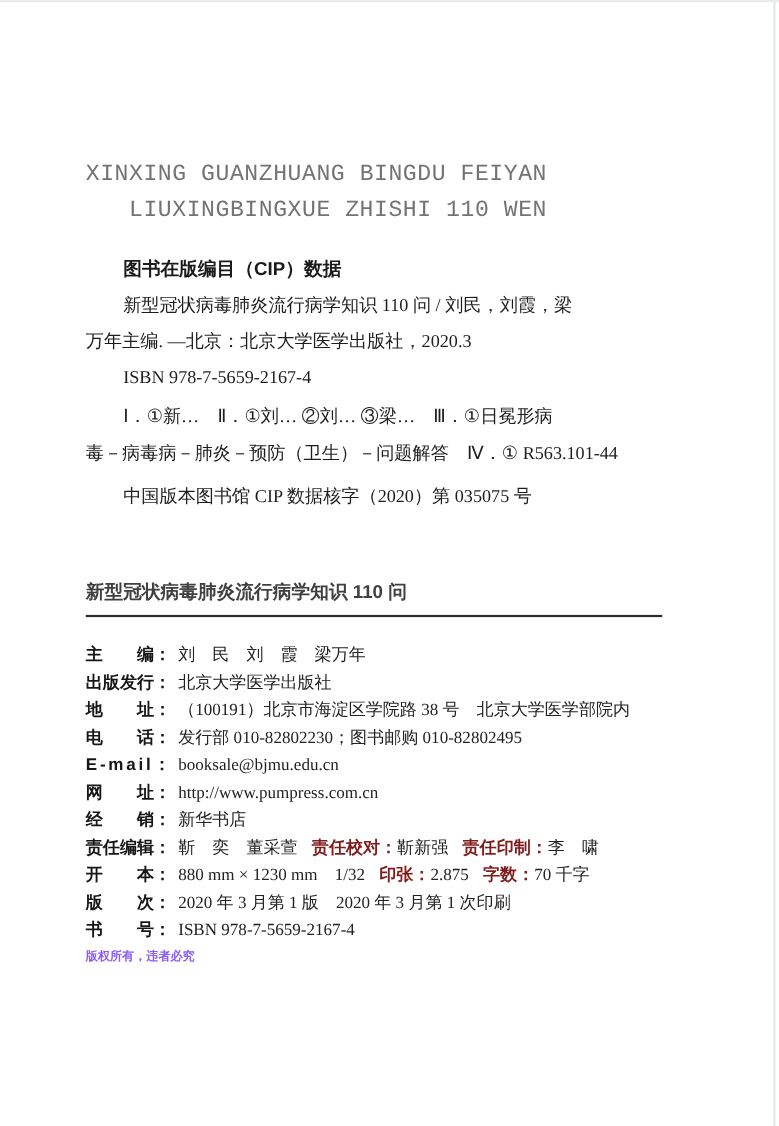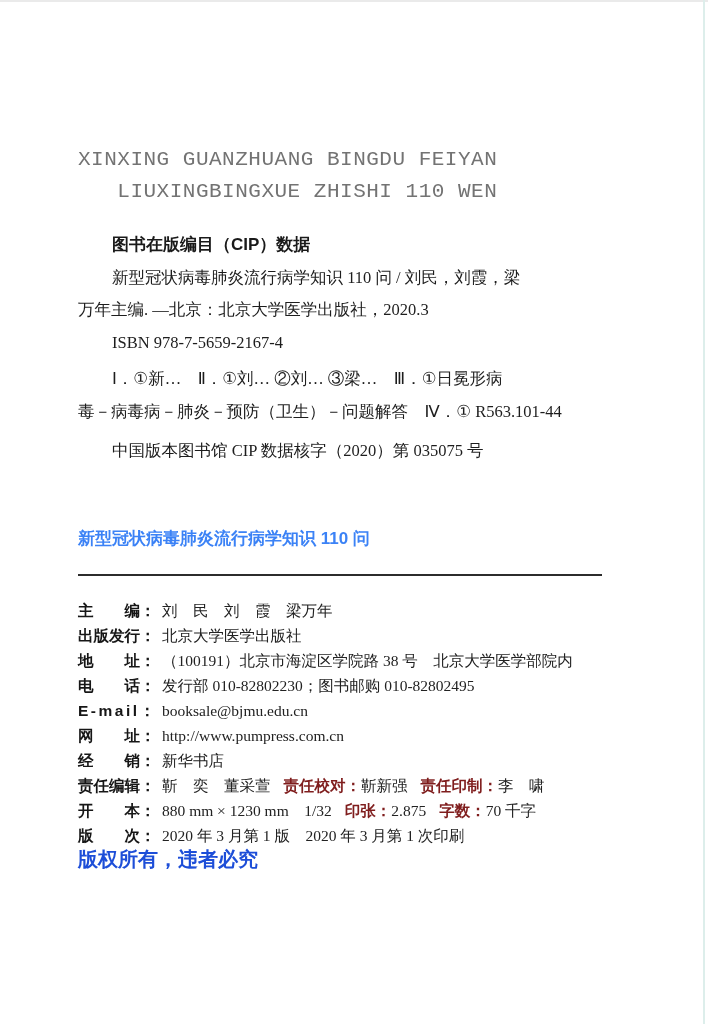"新型冠状病毒肺炎流行病学知识 110 问" .c-title { color: #3b82f6 -> #404040; padding-bottom: 24px -> 9px }
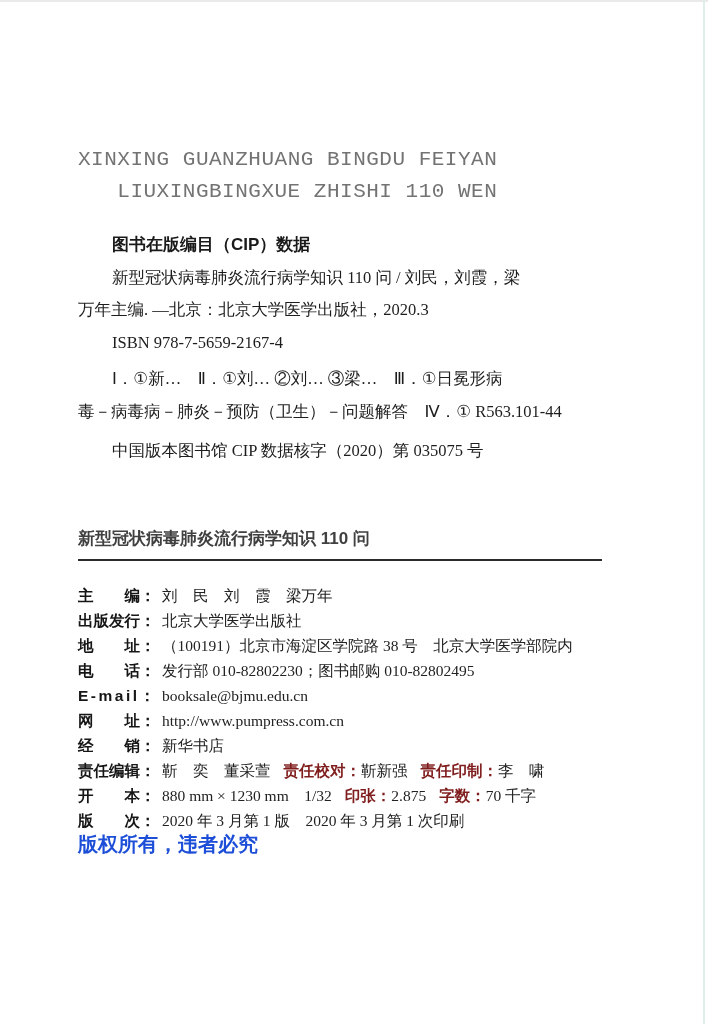"书 号： ISBN 978-7-5659-2167-4" div.c-row { html: none -> <div> <span>书 号：</span><span>ISBN 978-7-5659-2167-4</span> </div> }
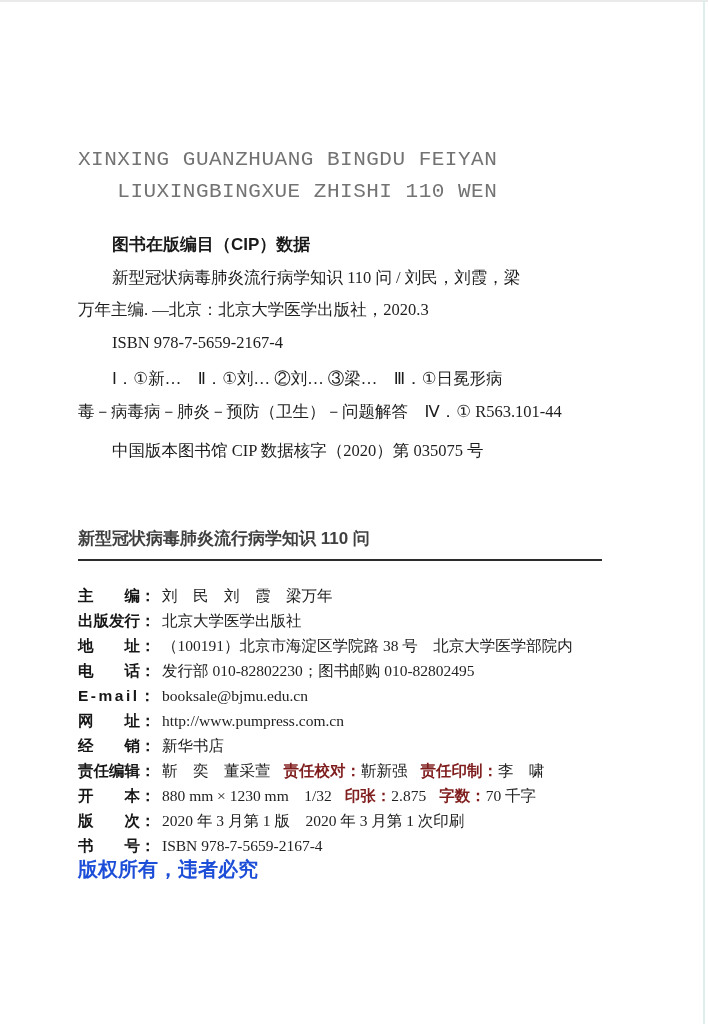"版权所有，违者必究" .copyright { color: #1d4ed8 -> #8b5cf6; font-family: Liberation Mono, monospace -> Liberation Serif, serif; font-size: 20px -> 11px }
